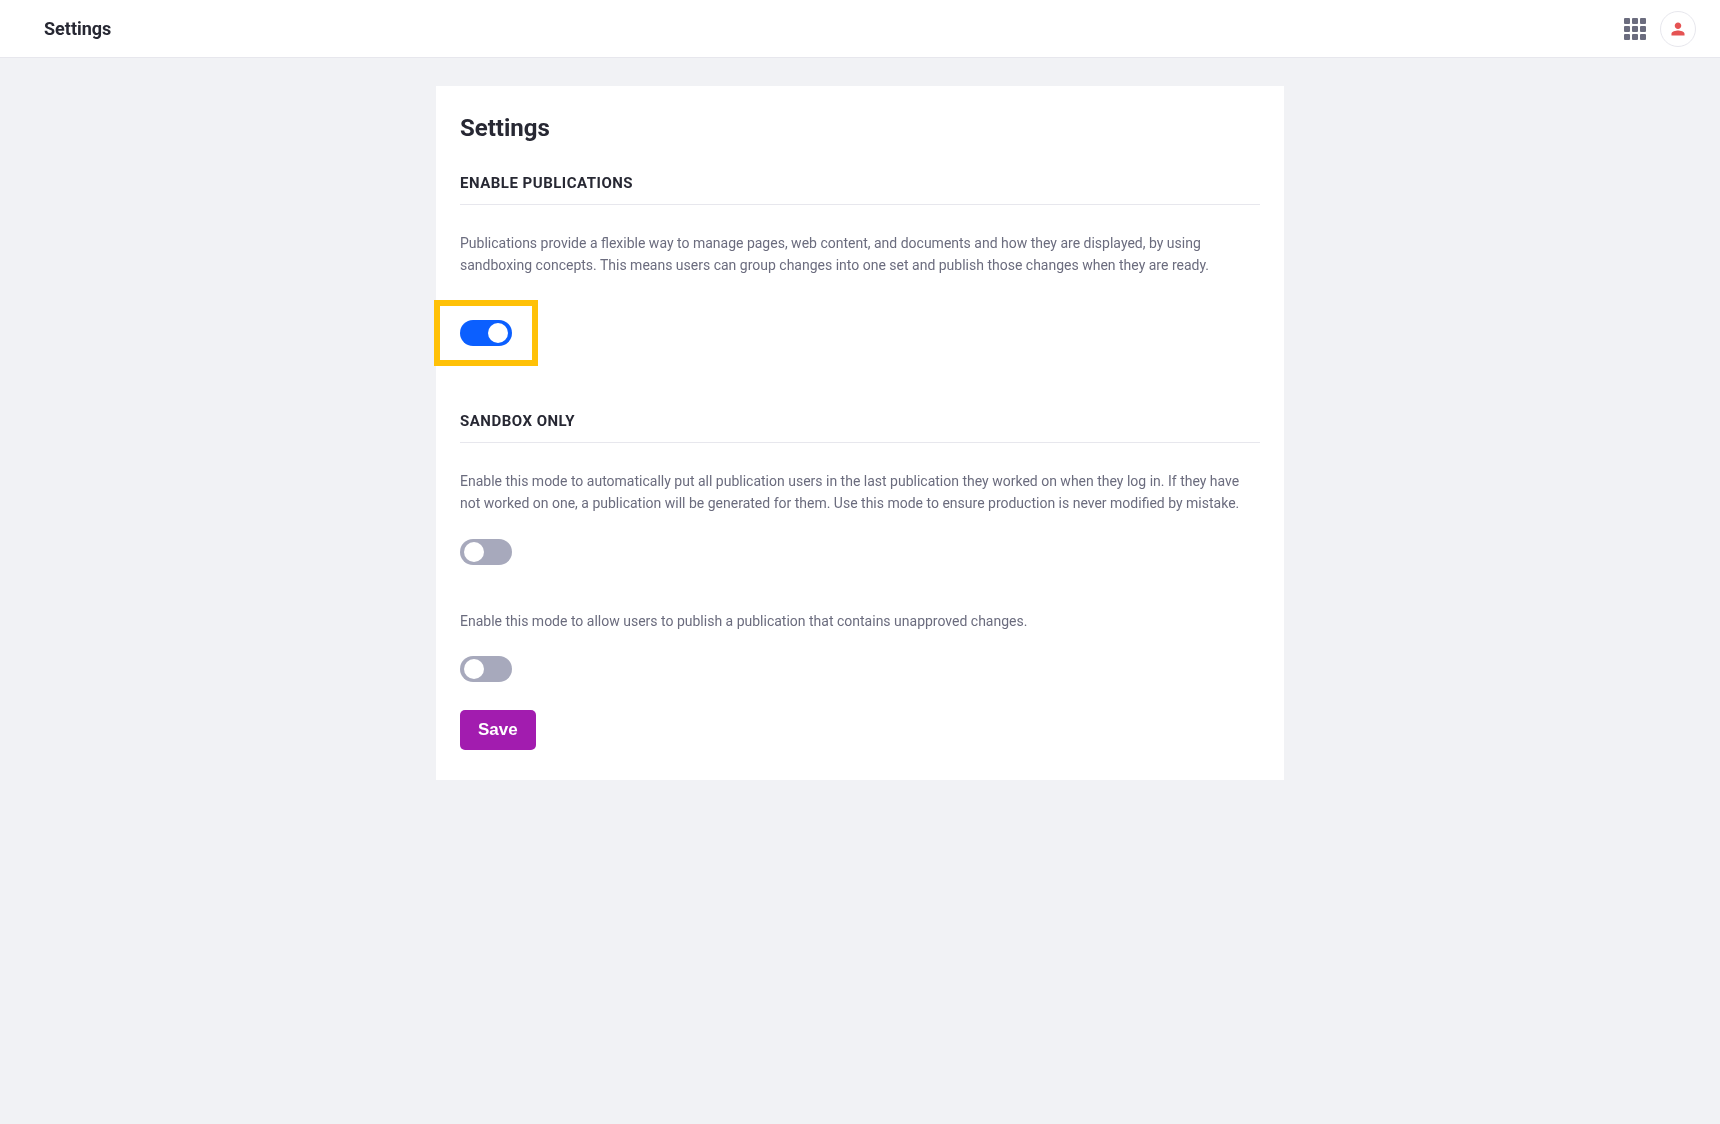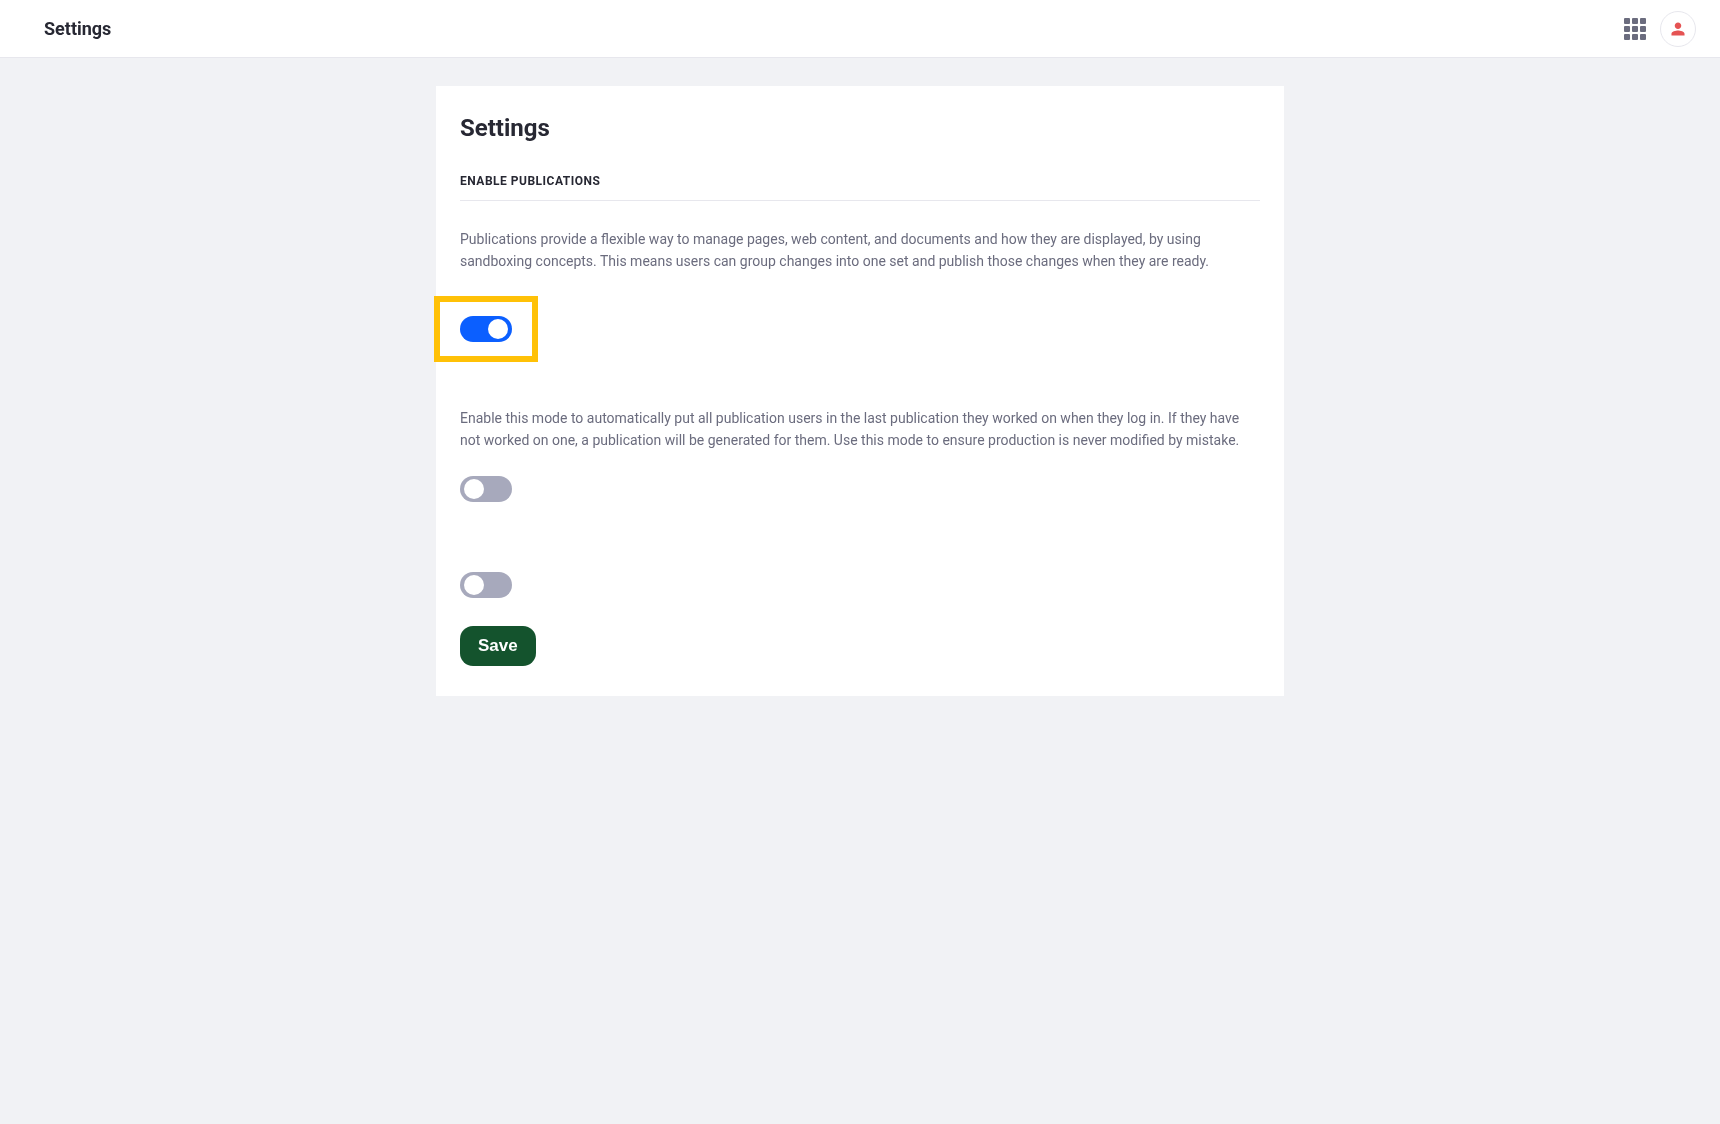"ENABLE PUBLICATIONS" .section-heading { font-size: 12px -> 15px }
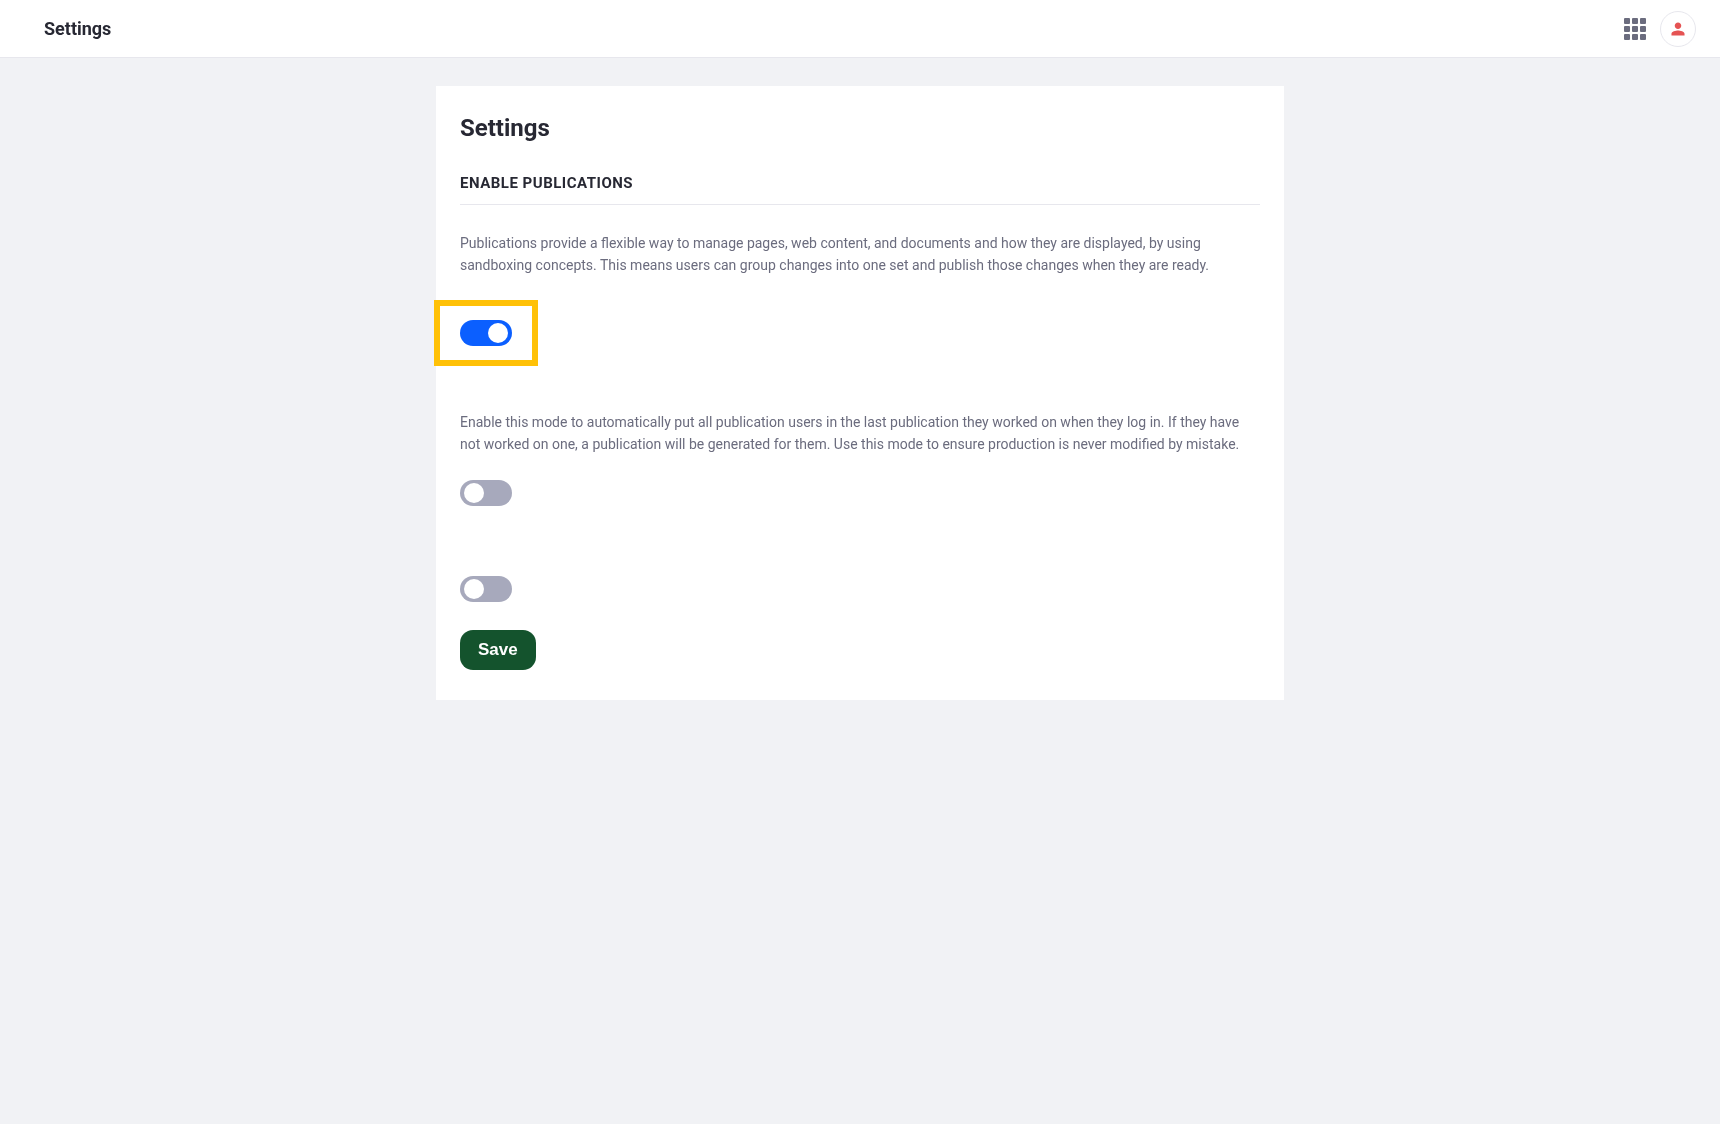"SANDBOX ONLY" div.section-heading { html: none -> <div>SANDBOX ONLY</div> }
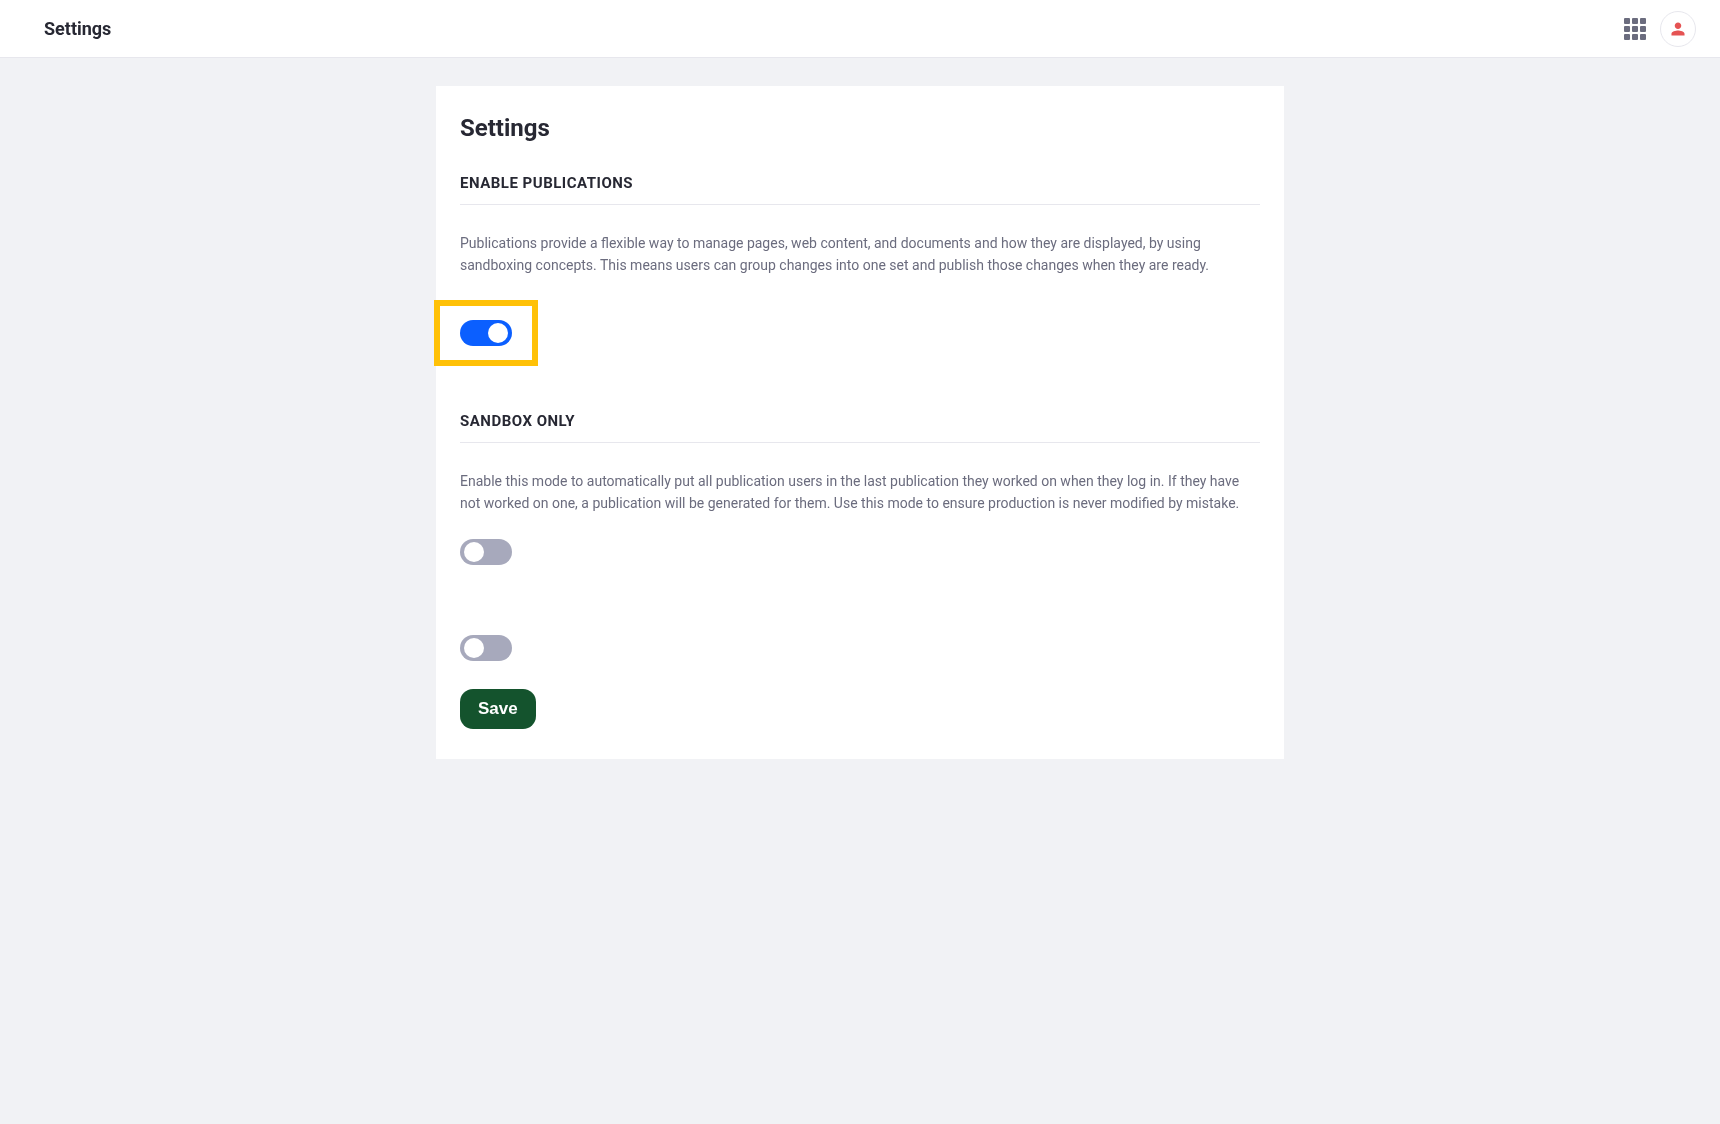"Enable this mode to allow" p.section-desc { html: none -> <p>Enable this mode to allow users to publish a publication that contains unapproved changes.</p> }
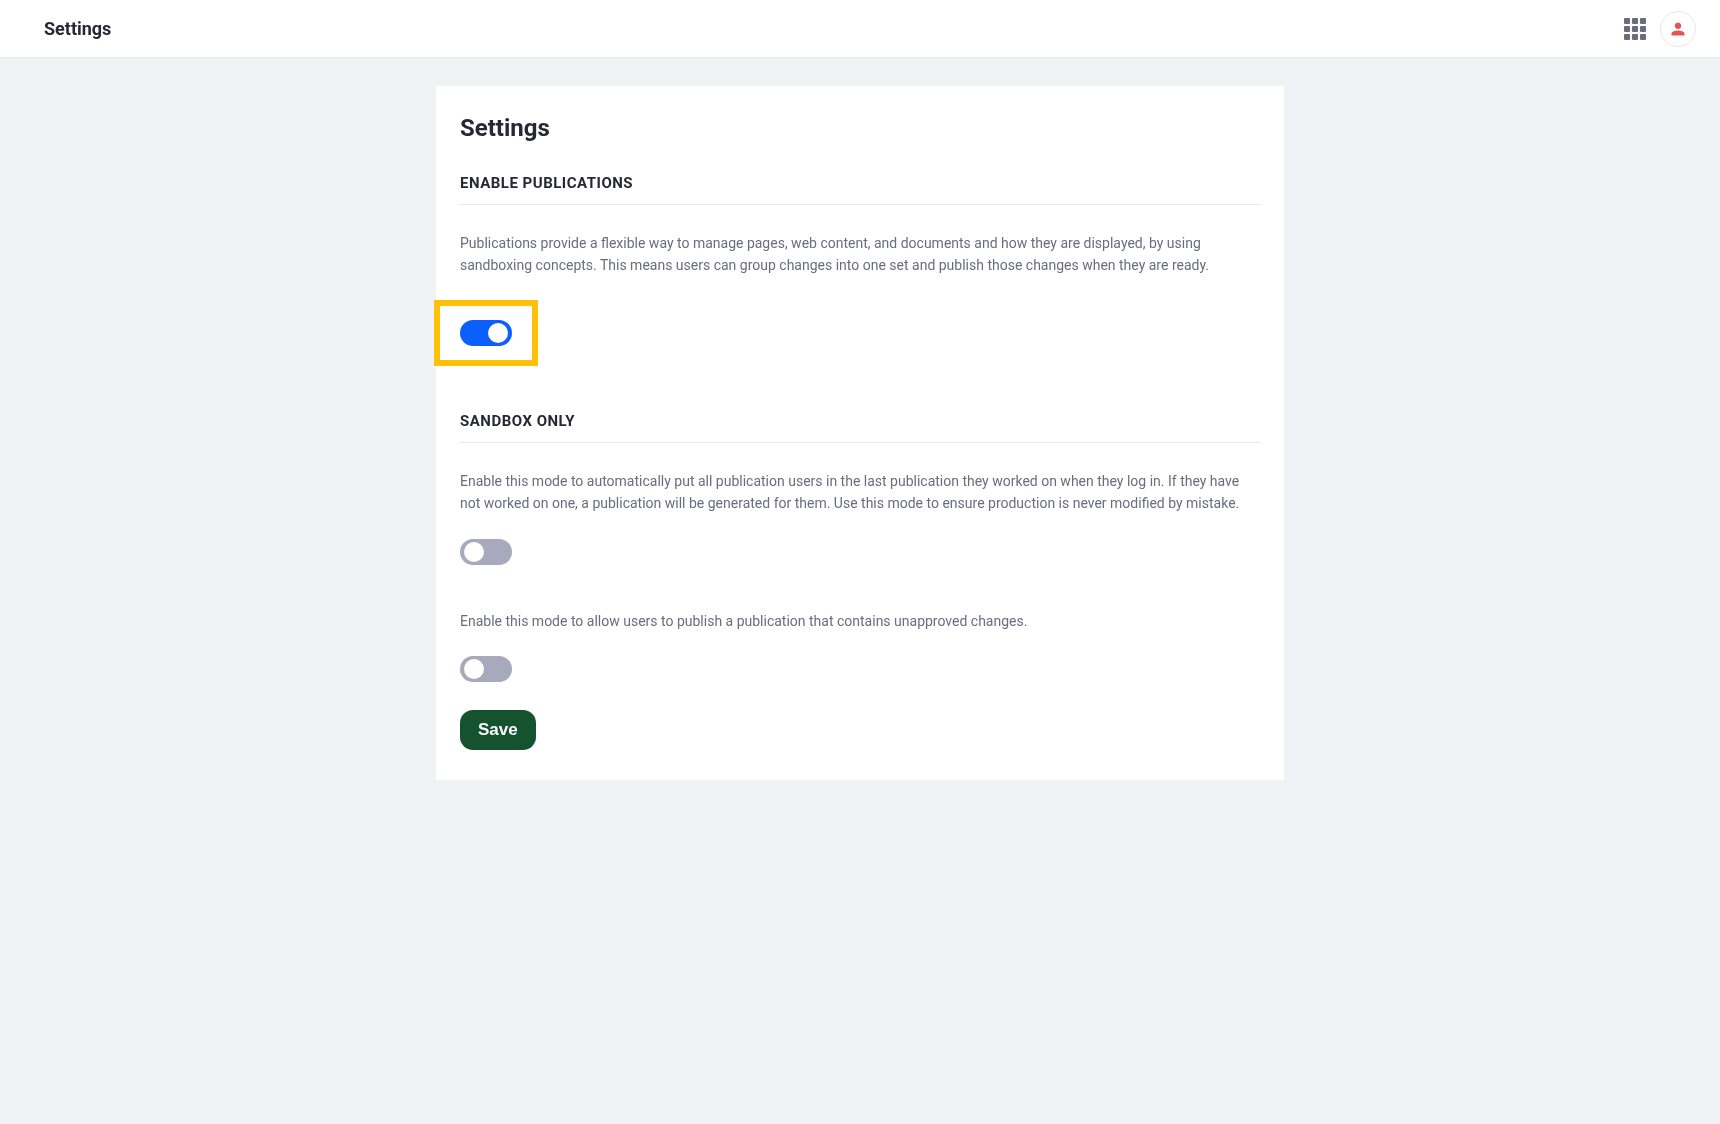"Save" .save-btn { background: #14532d -> #a21caf; border-radius: 13px -> 5px }
